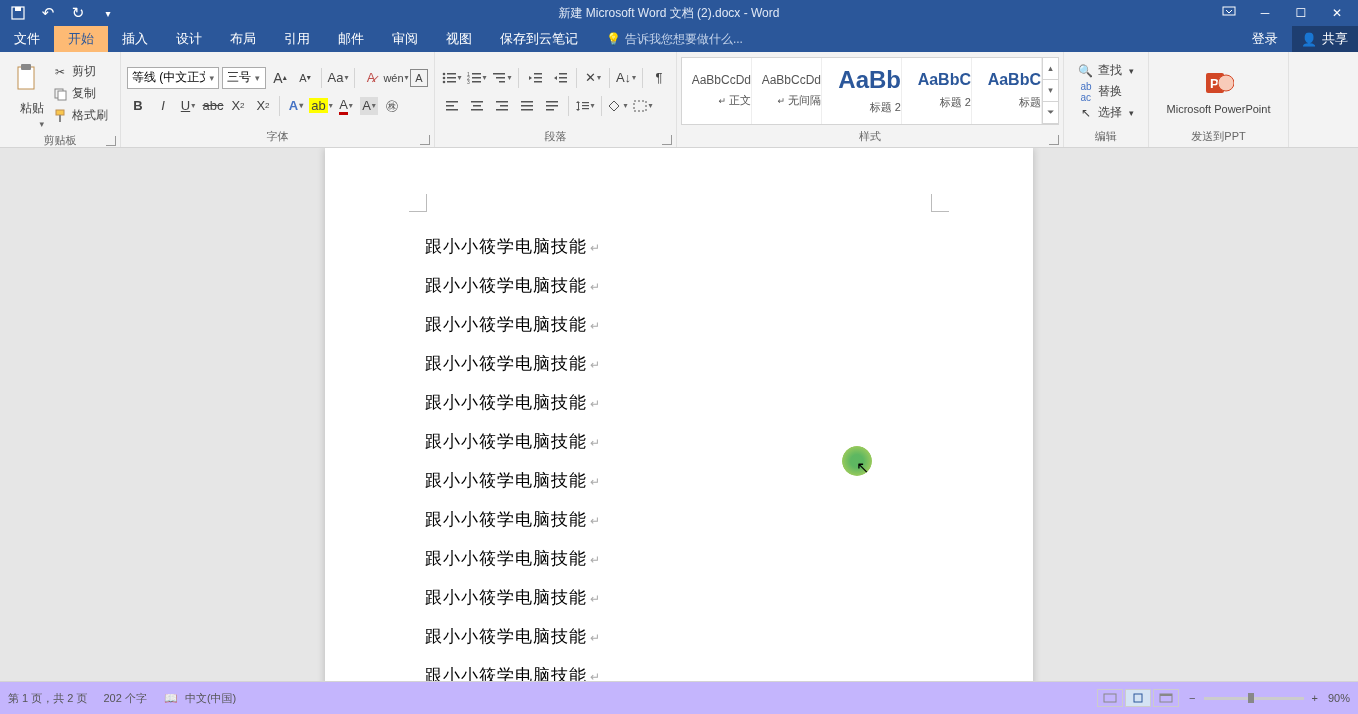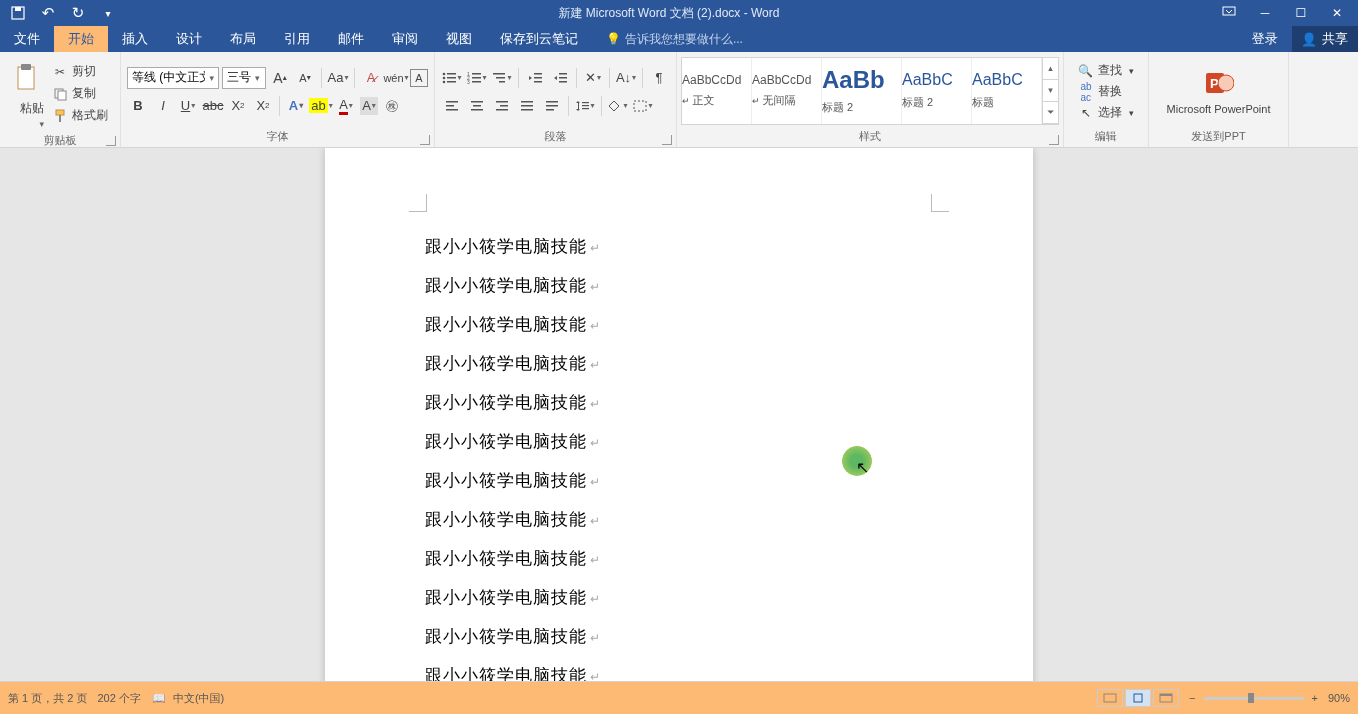"AaBbCcDd" .style-item { align-items: flex-start -> flex-end }
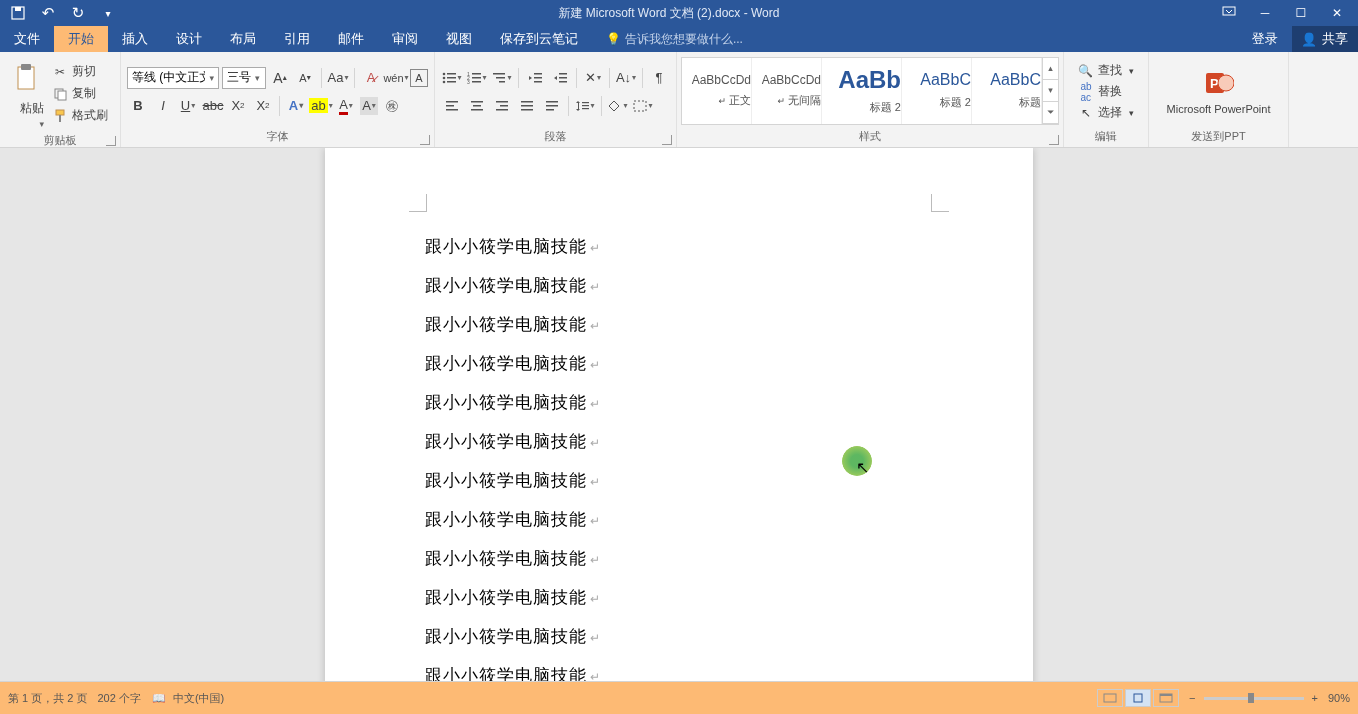"AaBbC" .style-preview.mid { font-weight: none -> bold }
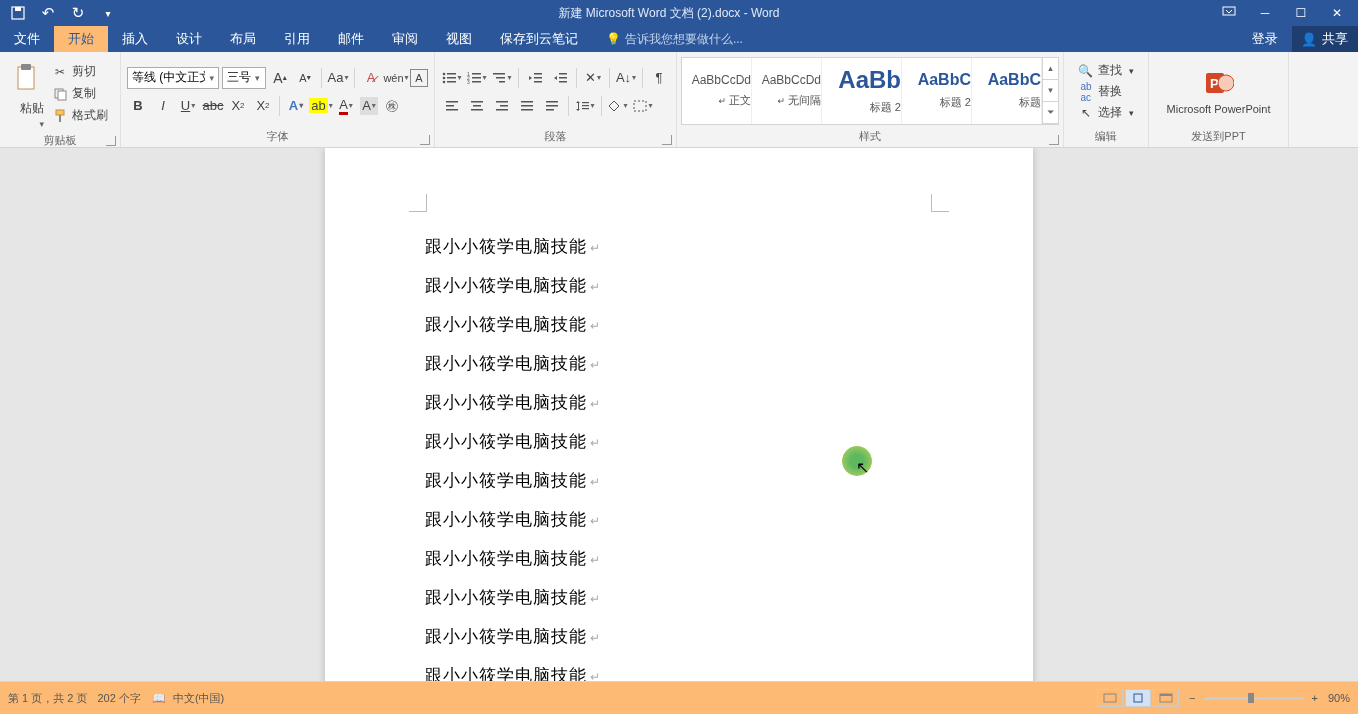"第 1 页，共 2 页" .statusbar { background: #fdba74 -> #c4b5fd }
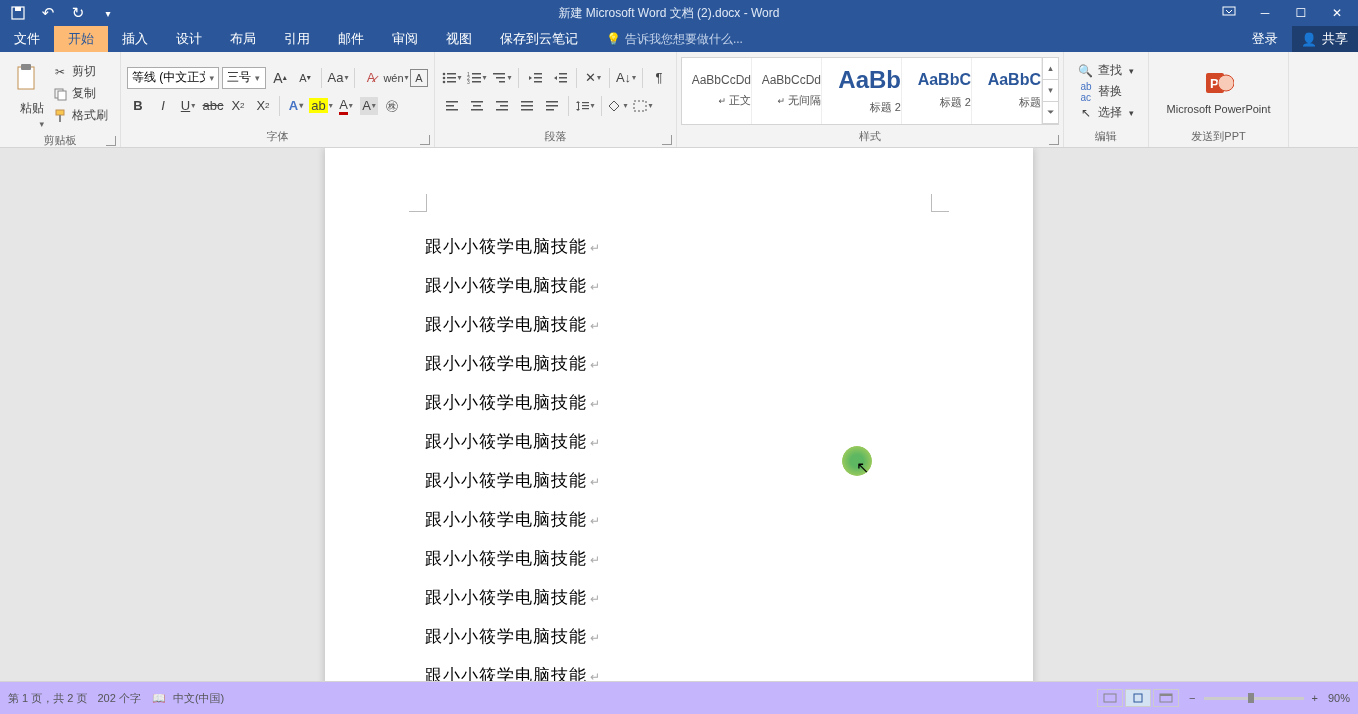"202 个字" span { margin: 0 10px -> 0 16px }
